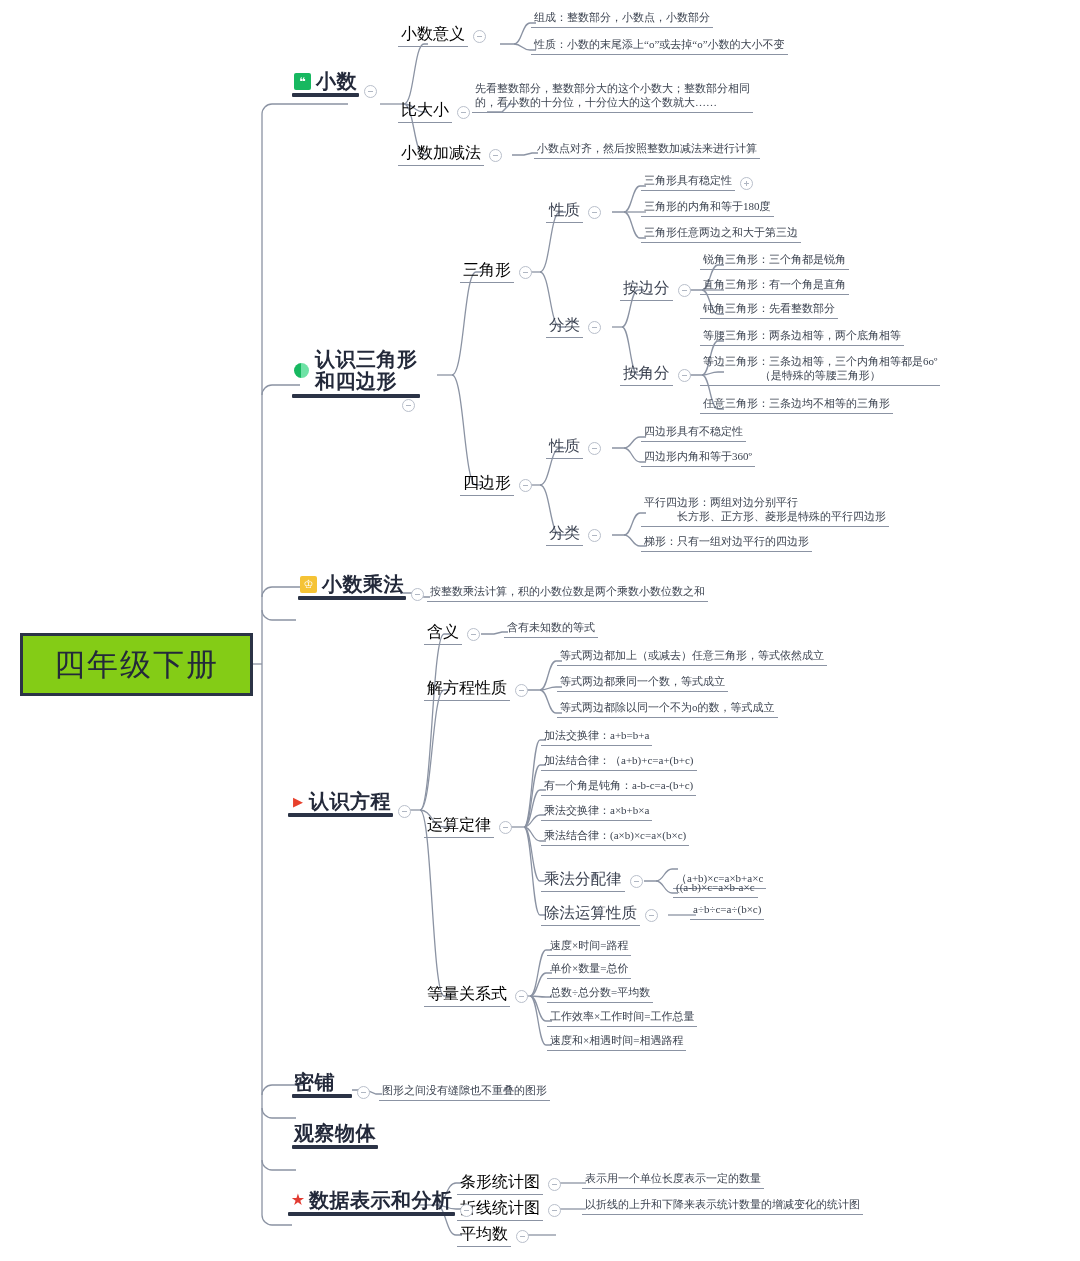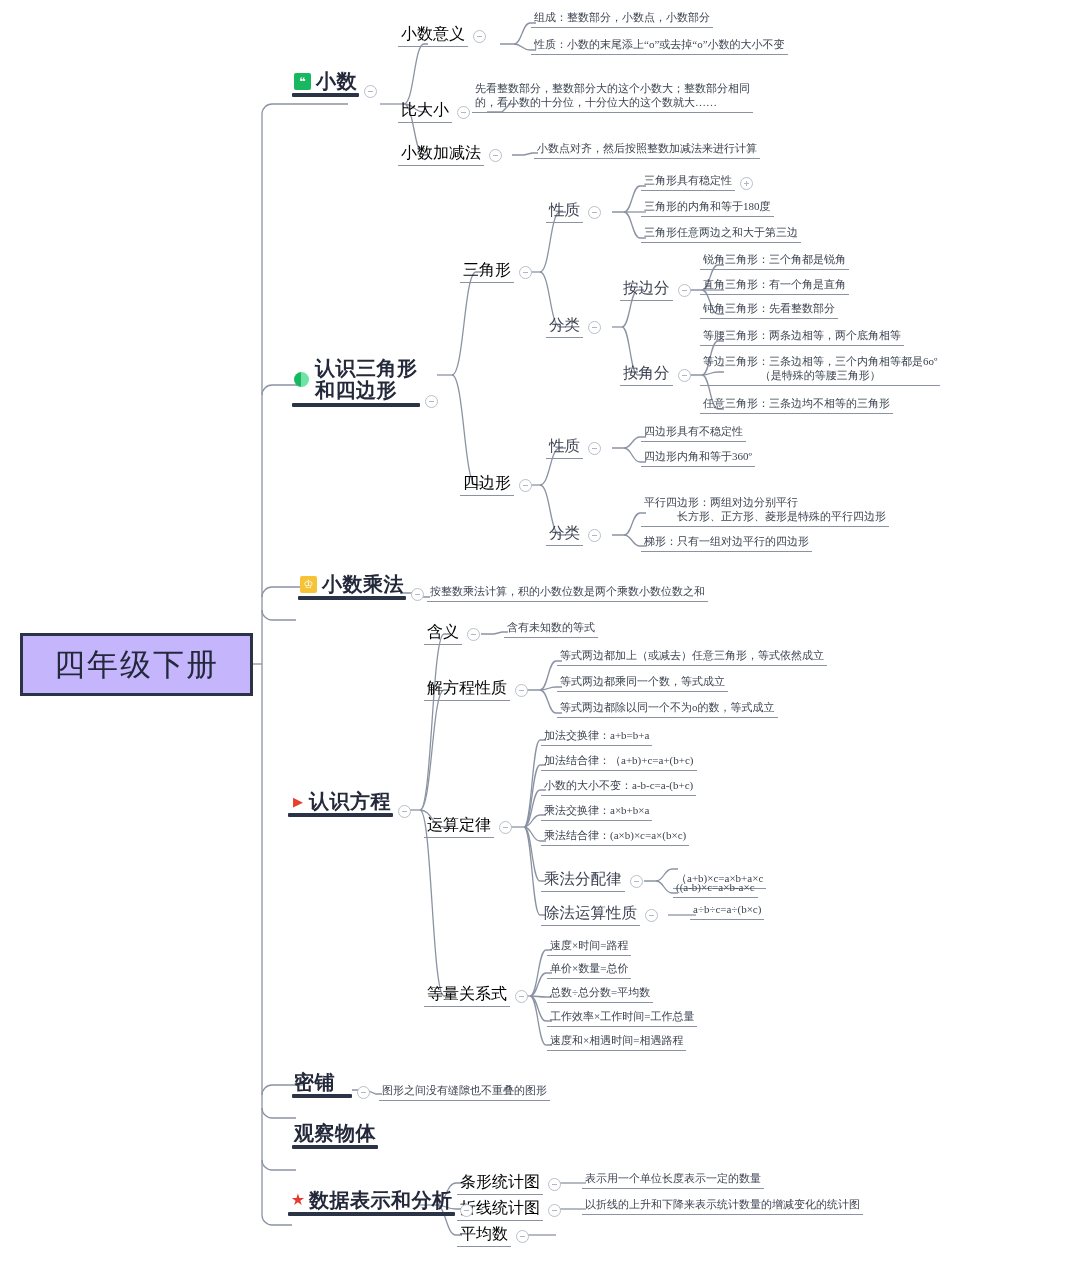"认识三角形" div.l1 { flex-direction: none -> column; top: 357px -> 348px }
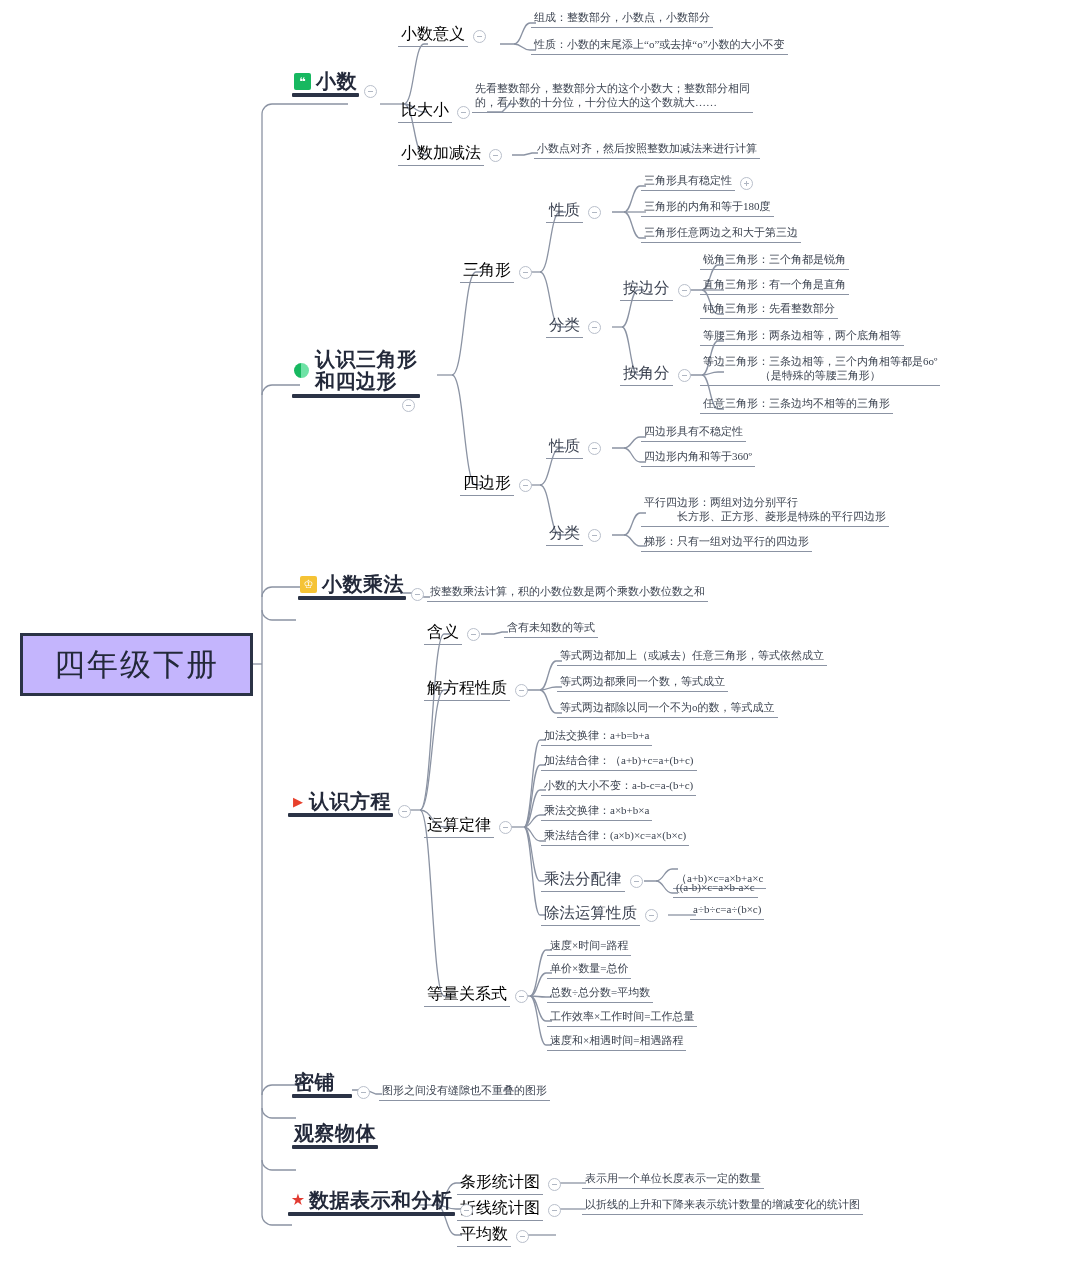"四年级下册" .root-node { background: #c4b5fd -> #84cc16 }
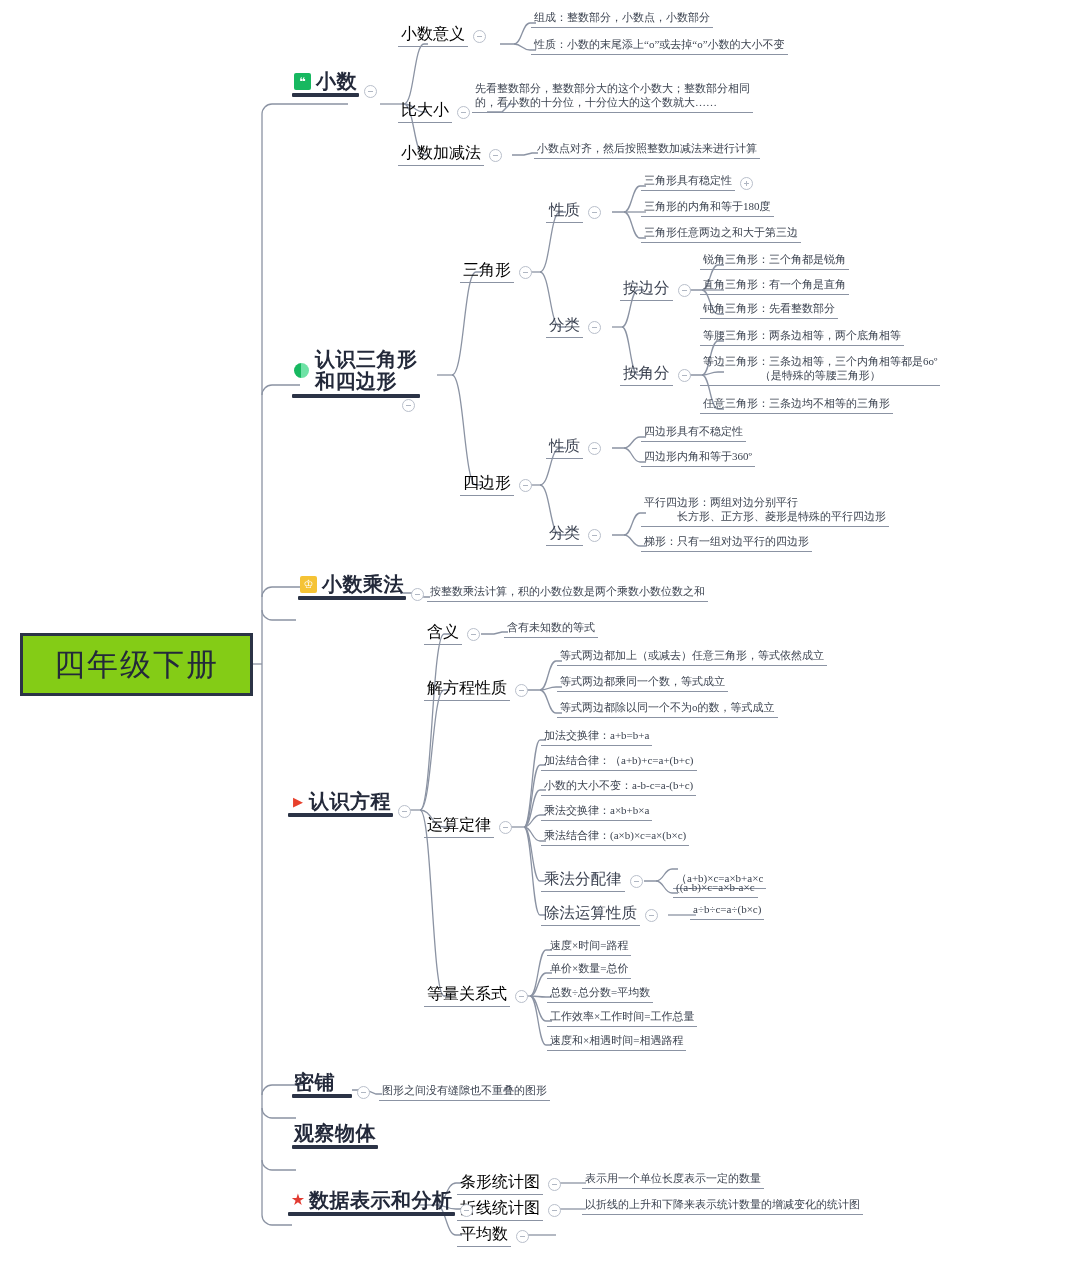"小数的大小不变：a-b-c=a-(b+c)" span.txt { text: 小数的大小不变 -> 有一个角是钝角 }
